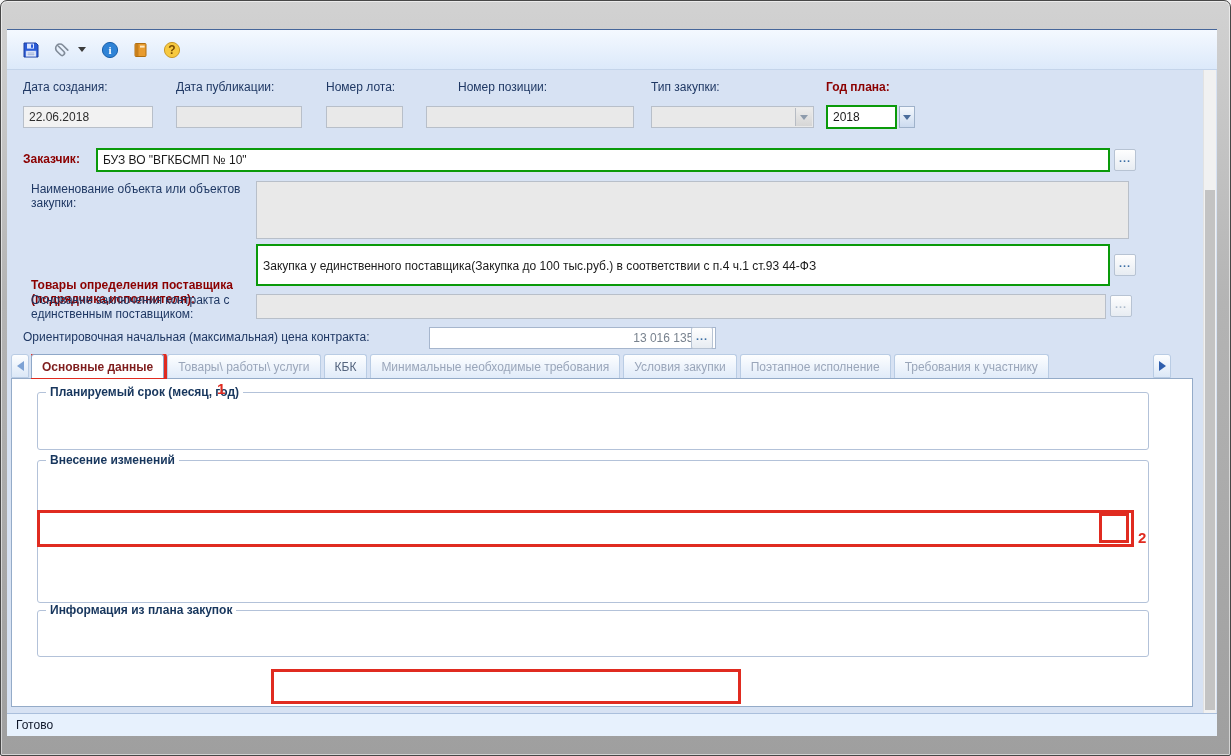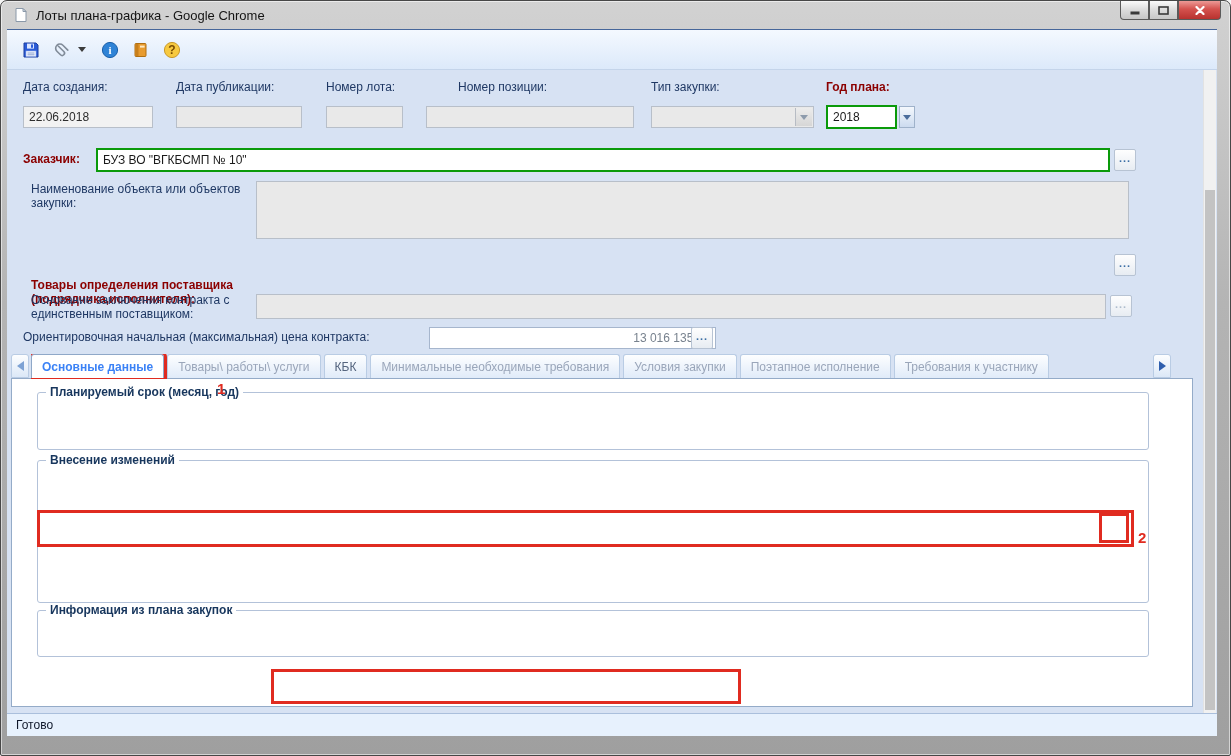"Лоты плана-графика - Google Chrome" div.titlebar { html: <div> <span> <svg> <path></path> <path></path> </svg> </span> <span>Лоты плана-графика - Google Chrome</span> <div> <div> <svg> <rect></rect> </svg> </div> <div> <svg> <rect></rect> </svg> </div> <div> <svg> <path></path> </svg> </div> </div> </div> -> none }
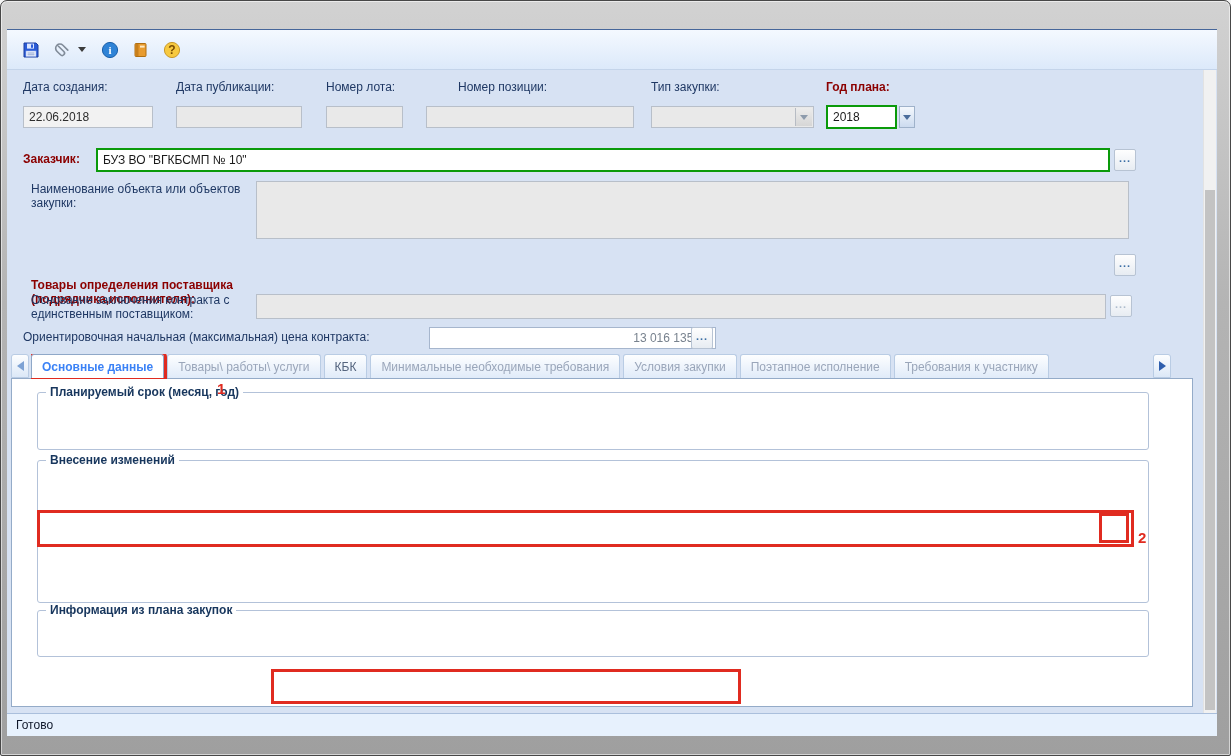"Закупка у единственного" div.fld { html: none -> <div>Закупка у единственного поставщика(Закупка до 100 тыс.руб.) в соответствии с п.4 ч.1 ст.93 44-ФЗ</div> }
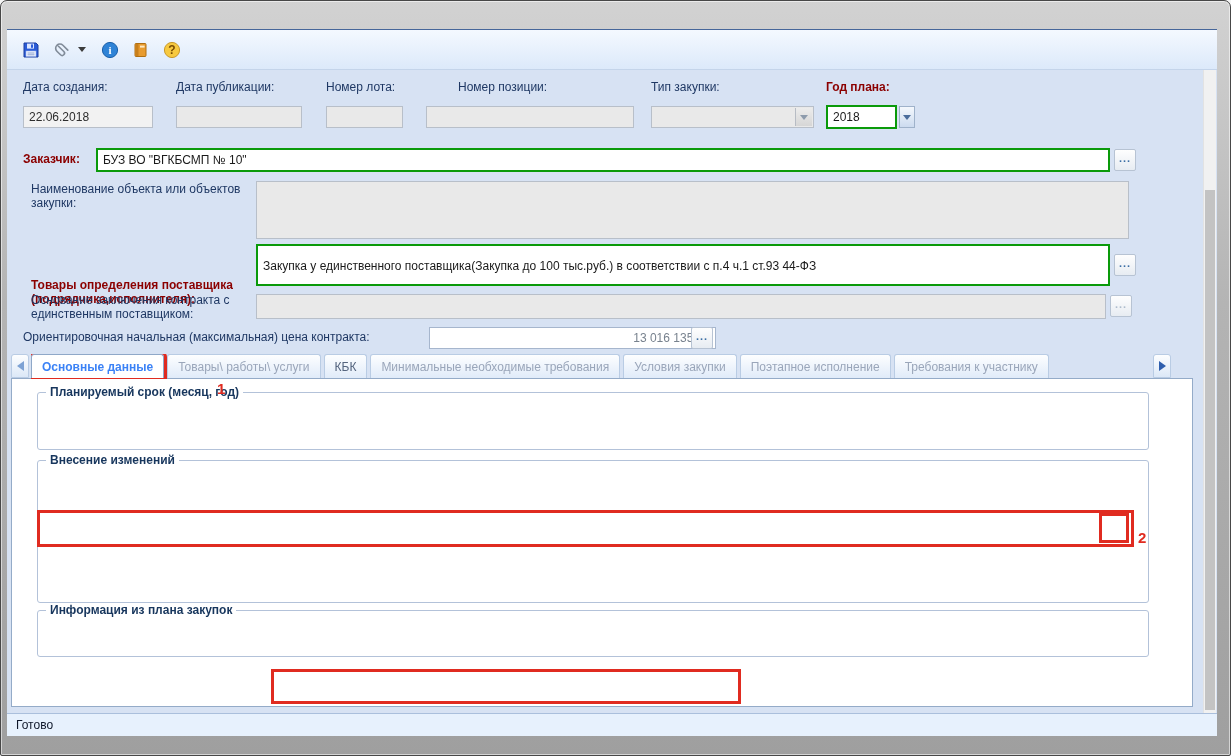"Основные данные" .tab.active { color: #3b82f6 -> #7f1d1d }
